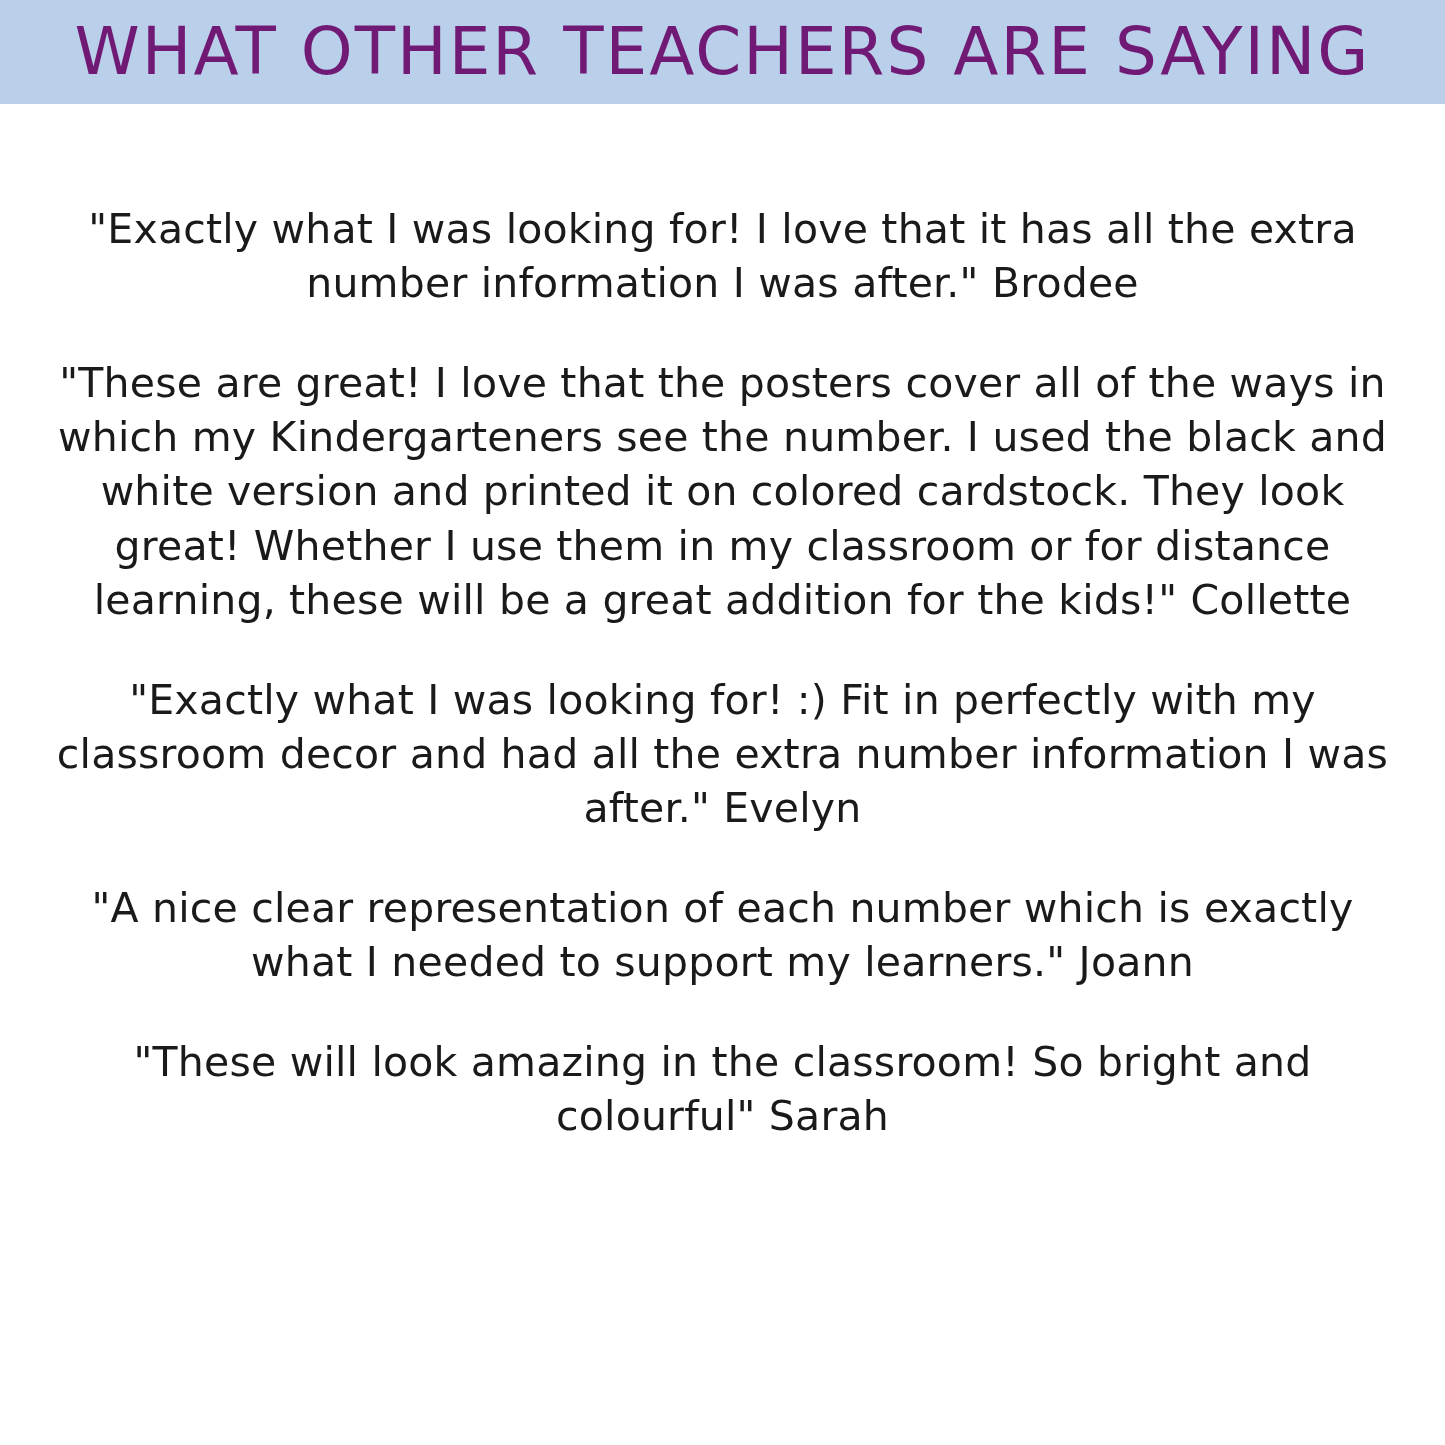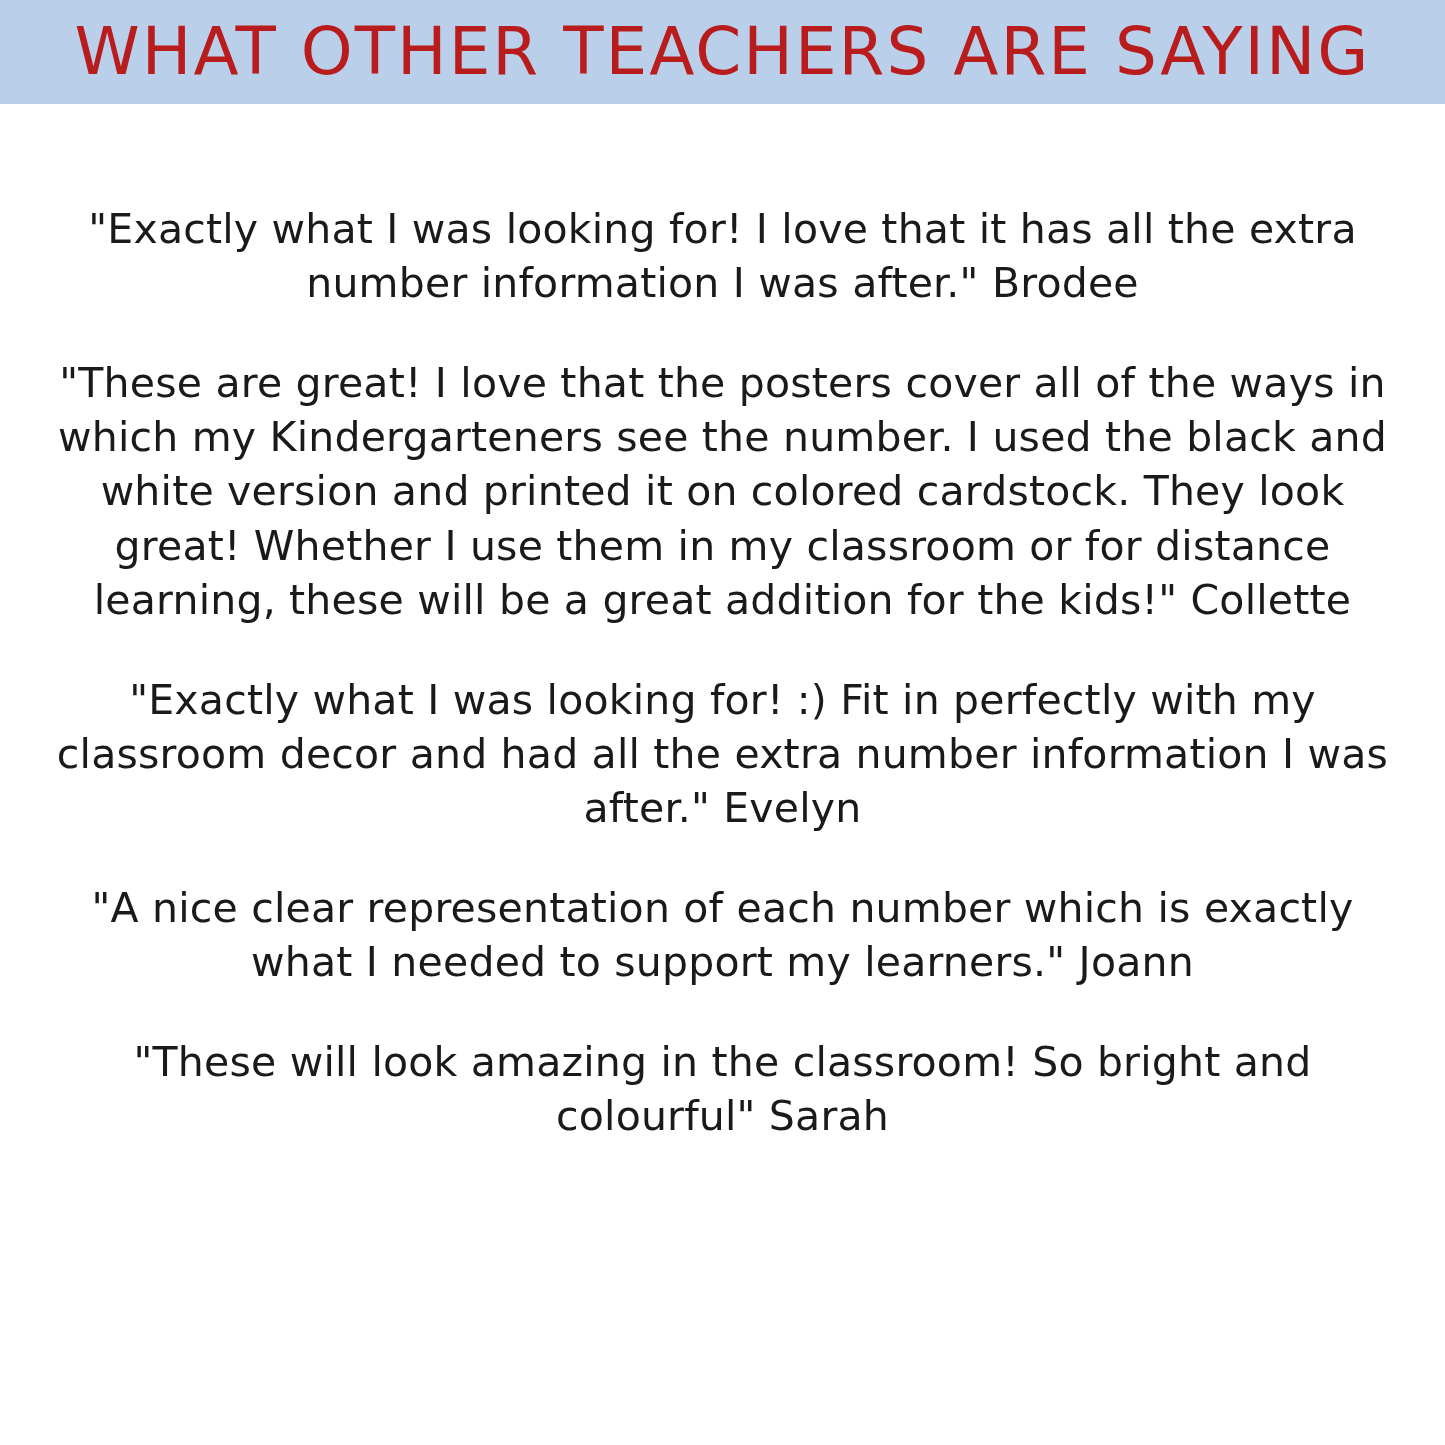"WHAT OTHER TEACHERS ARE SAYING" .header-title { color: #b91c1c -> #701a75 }
